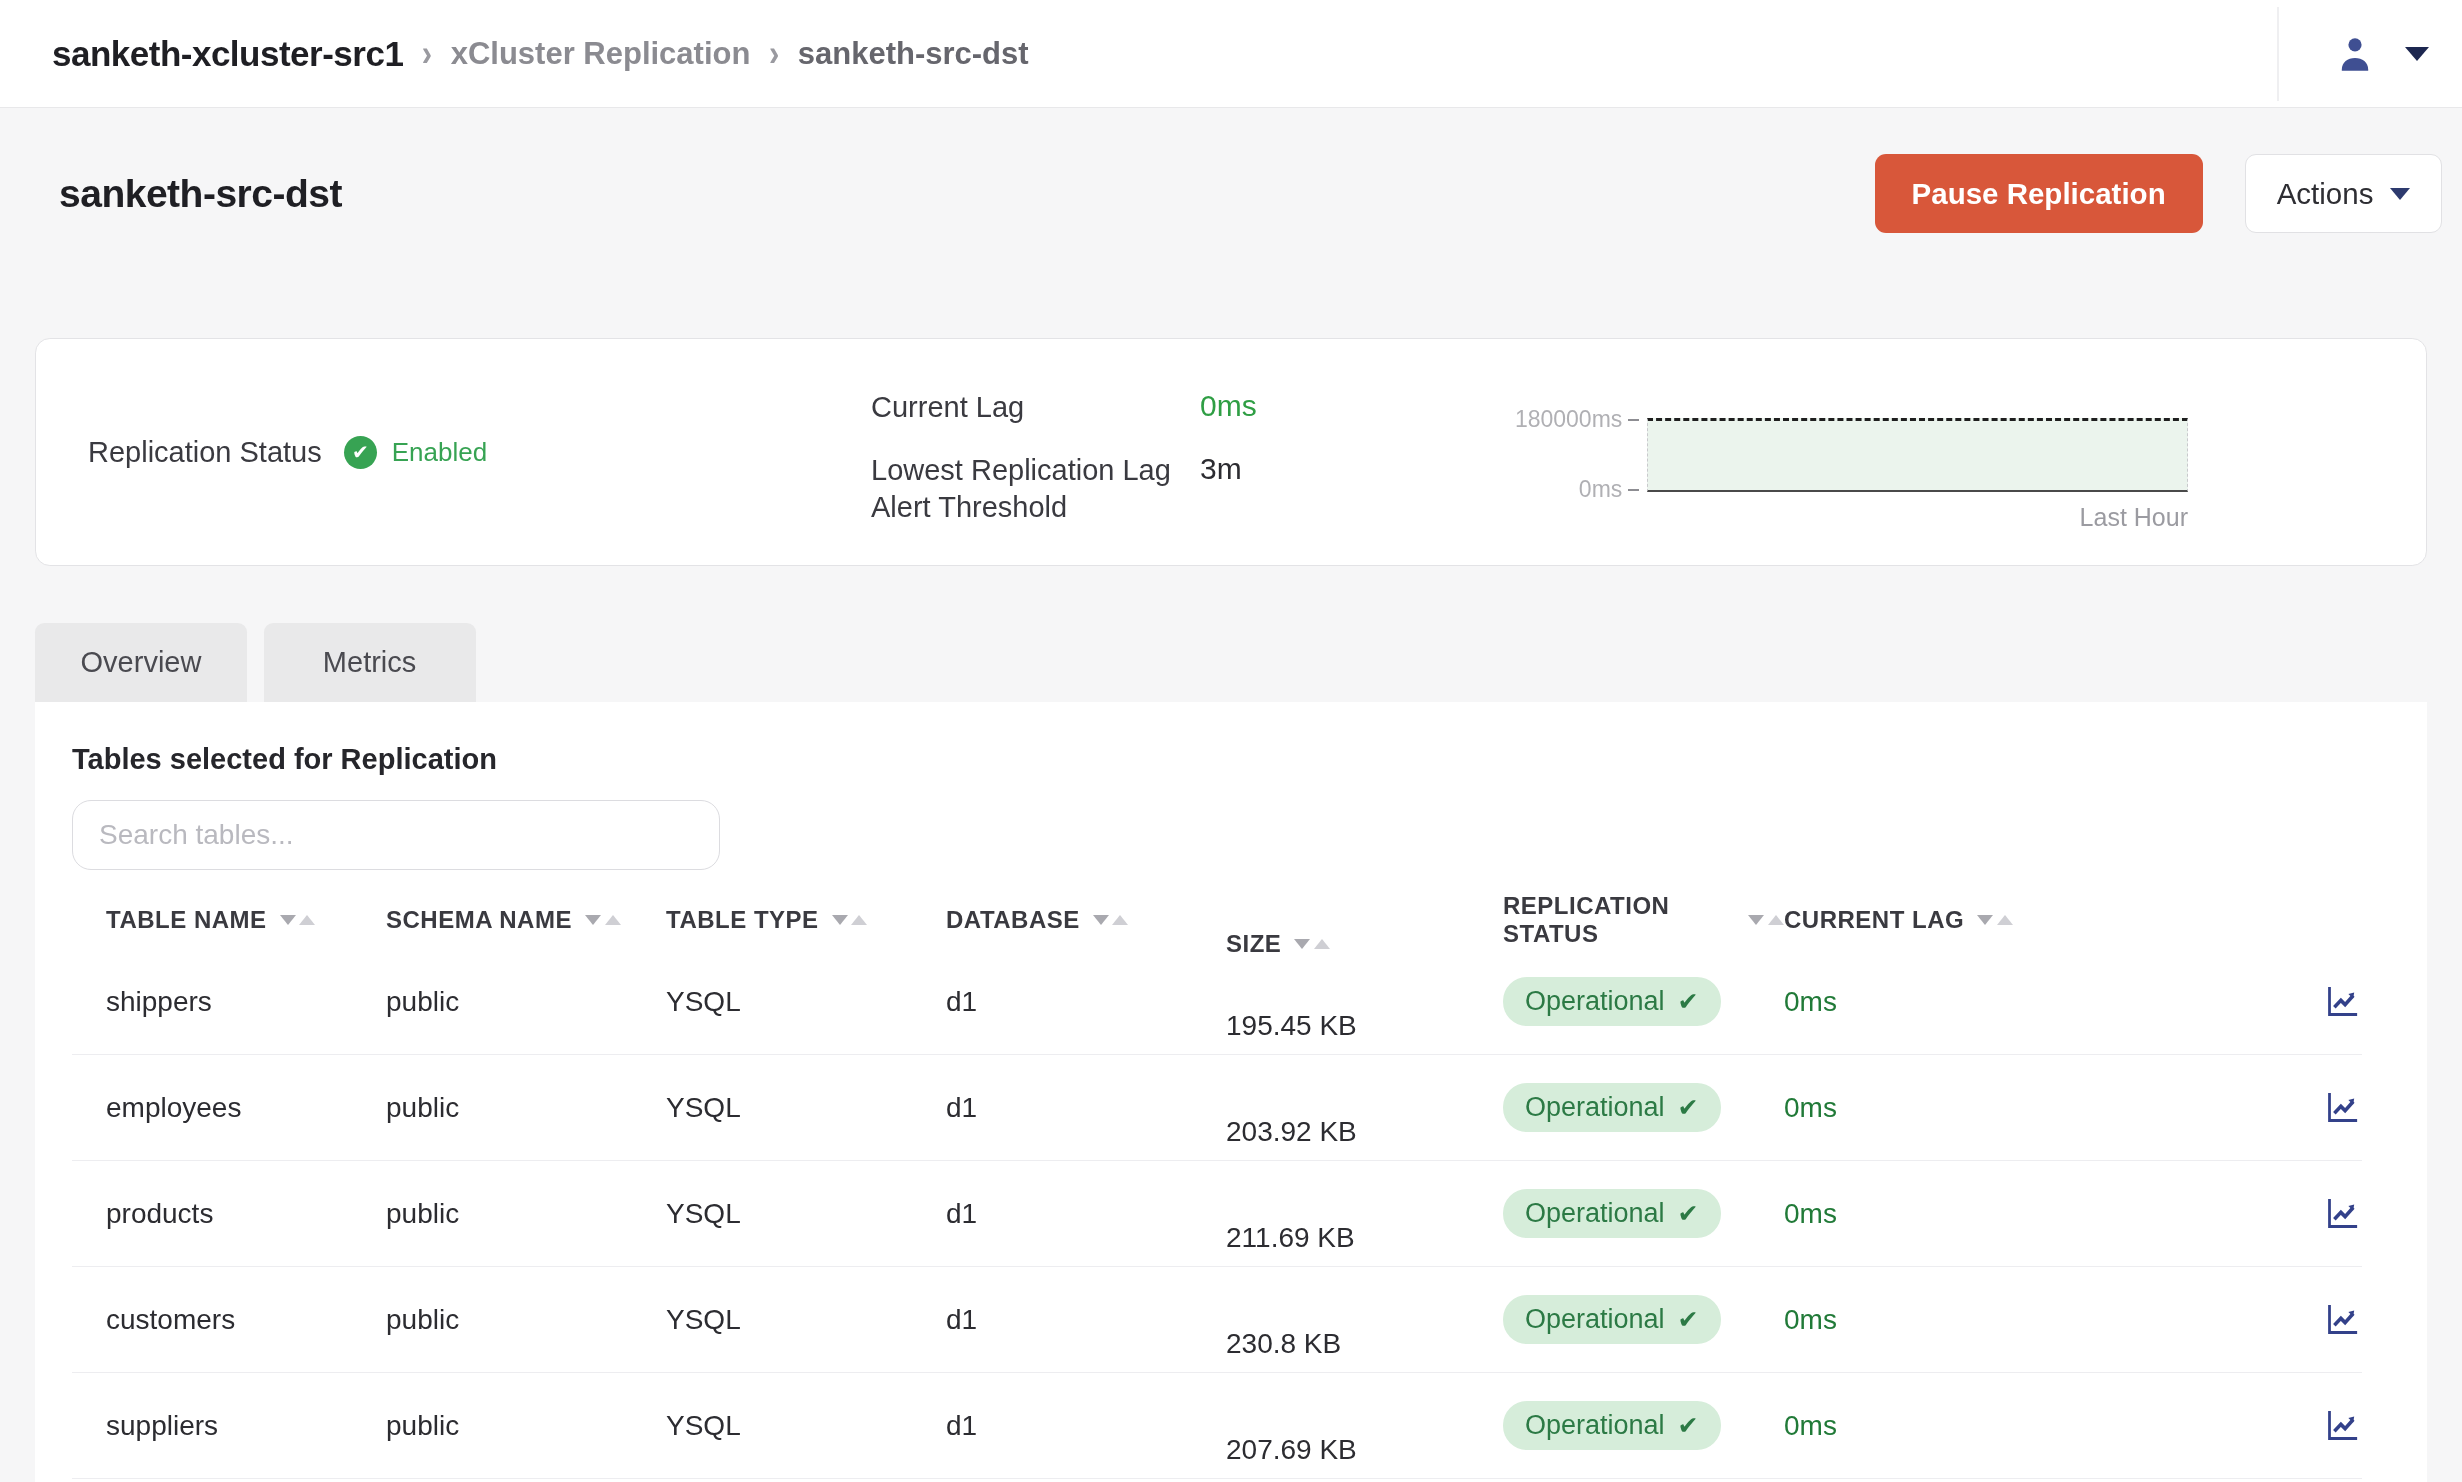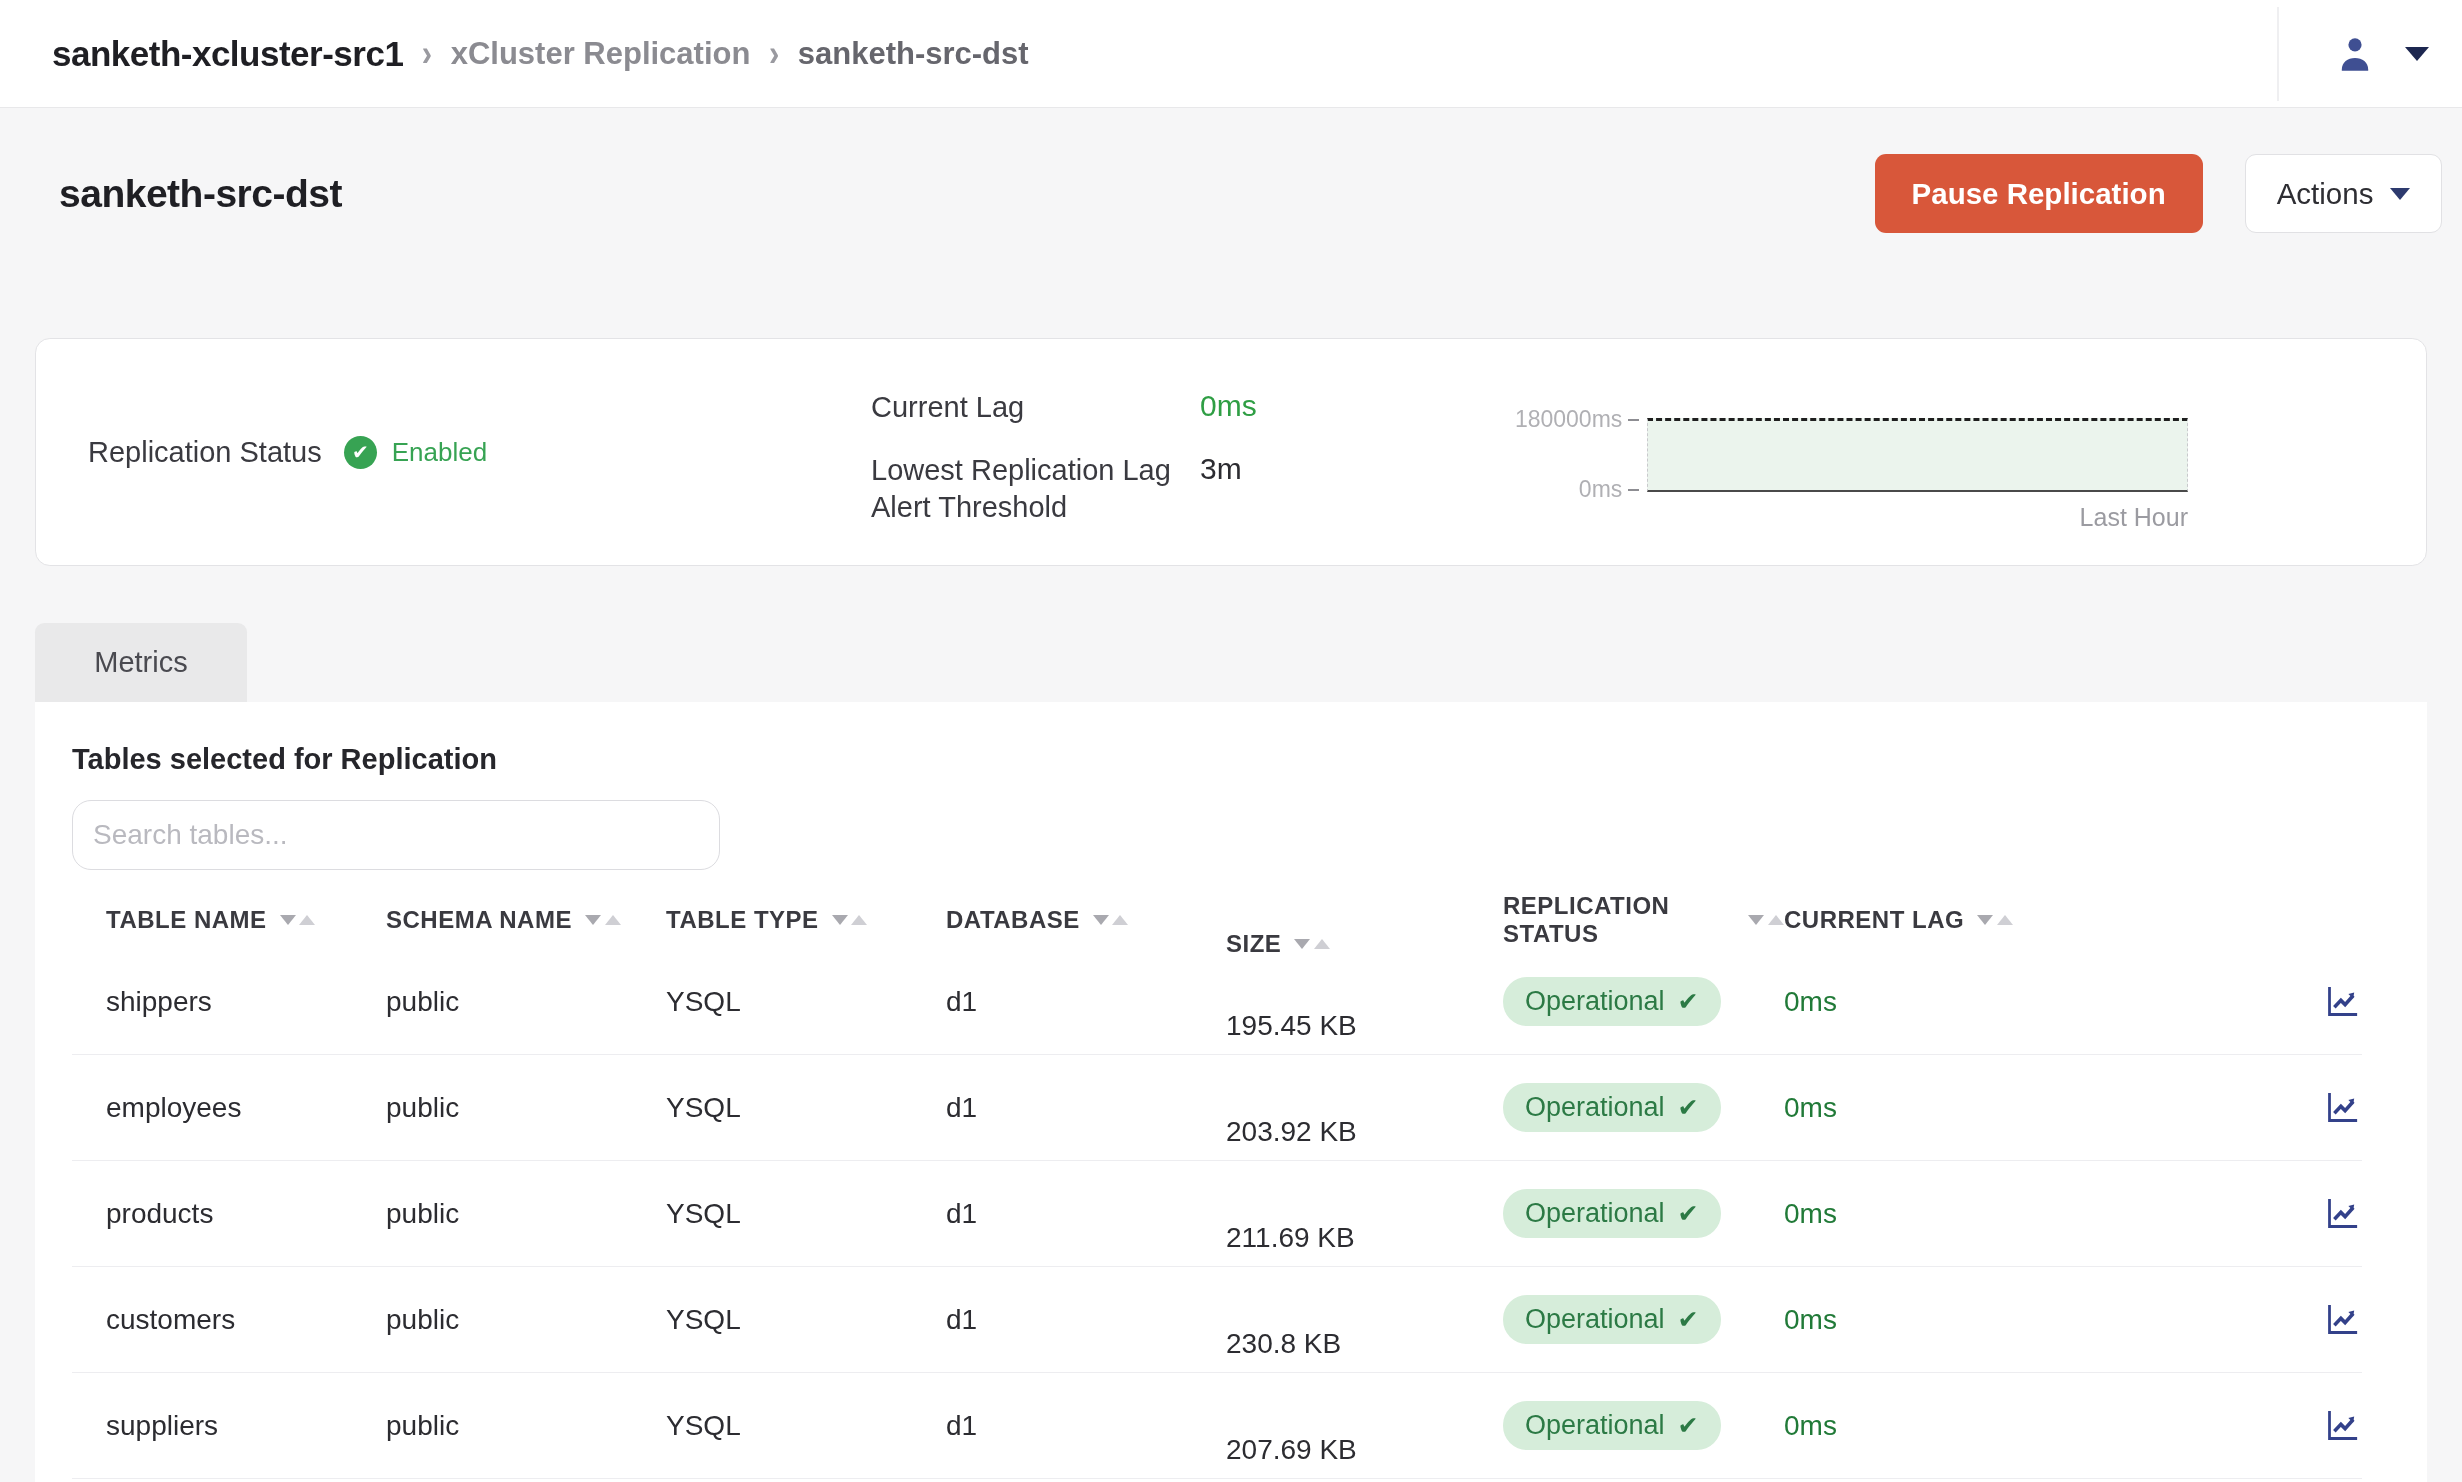"Overview" div.tab { html: none -> <div>Overview</div> }
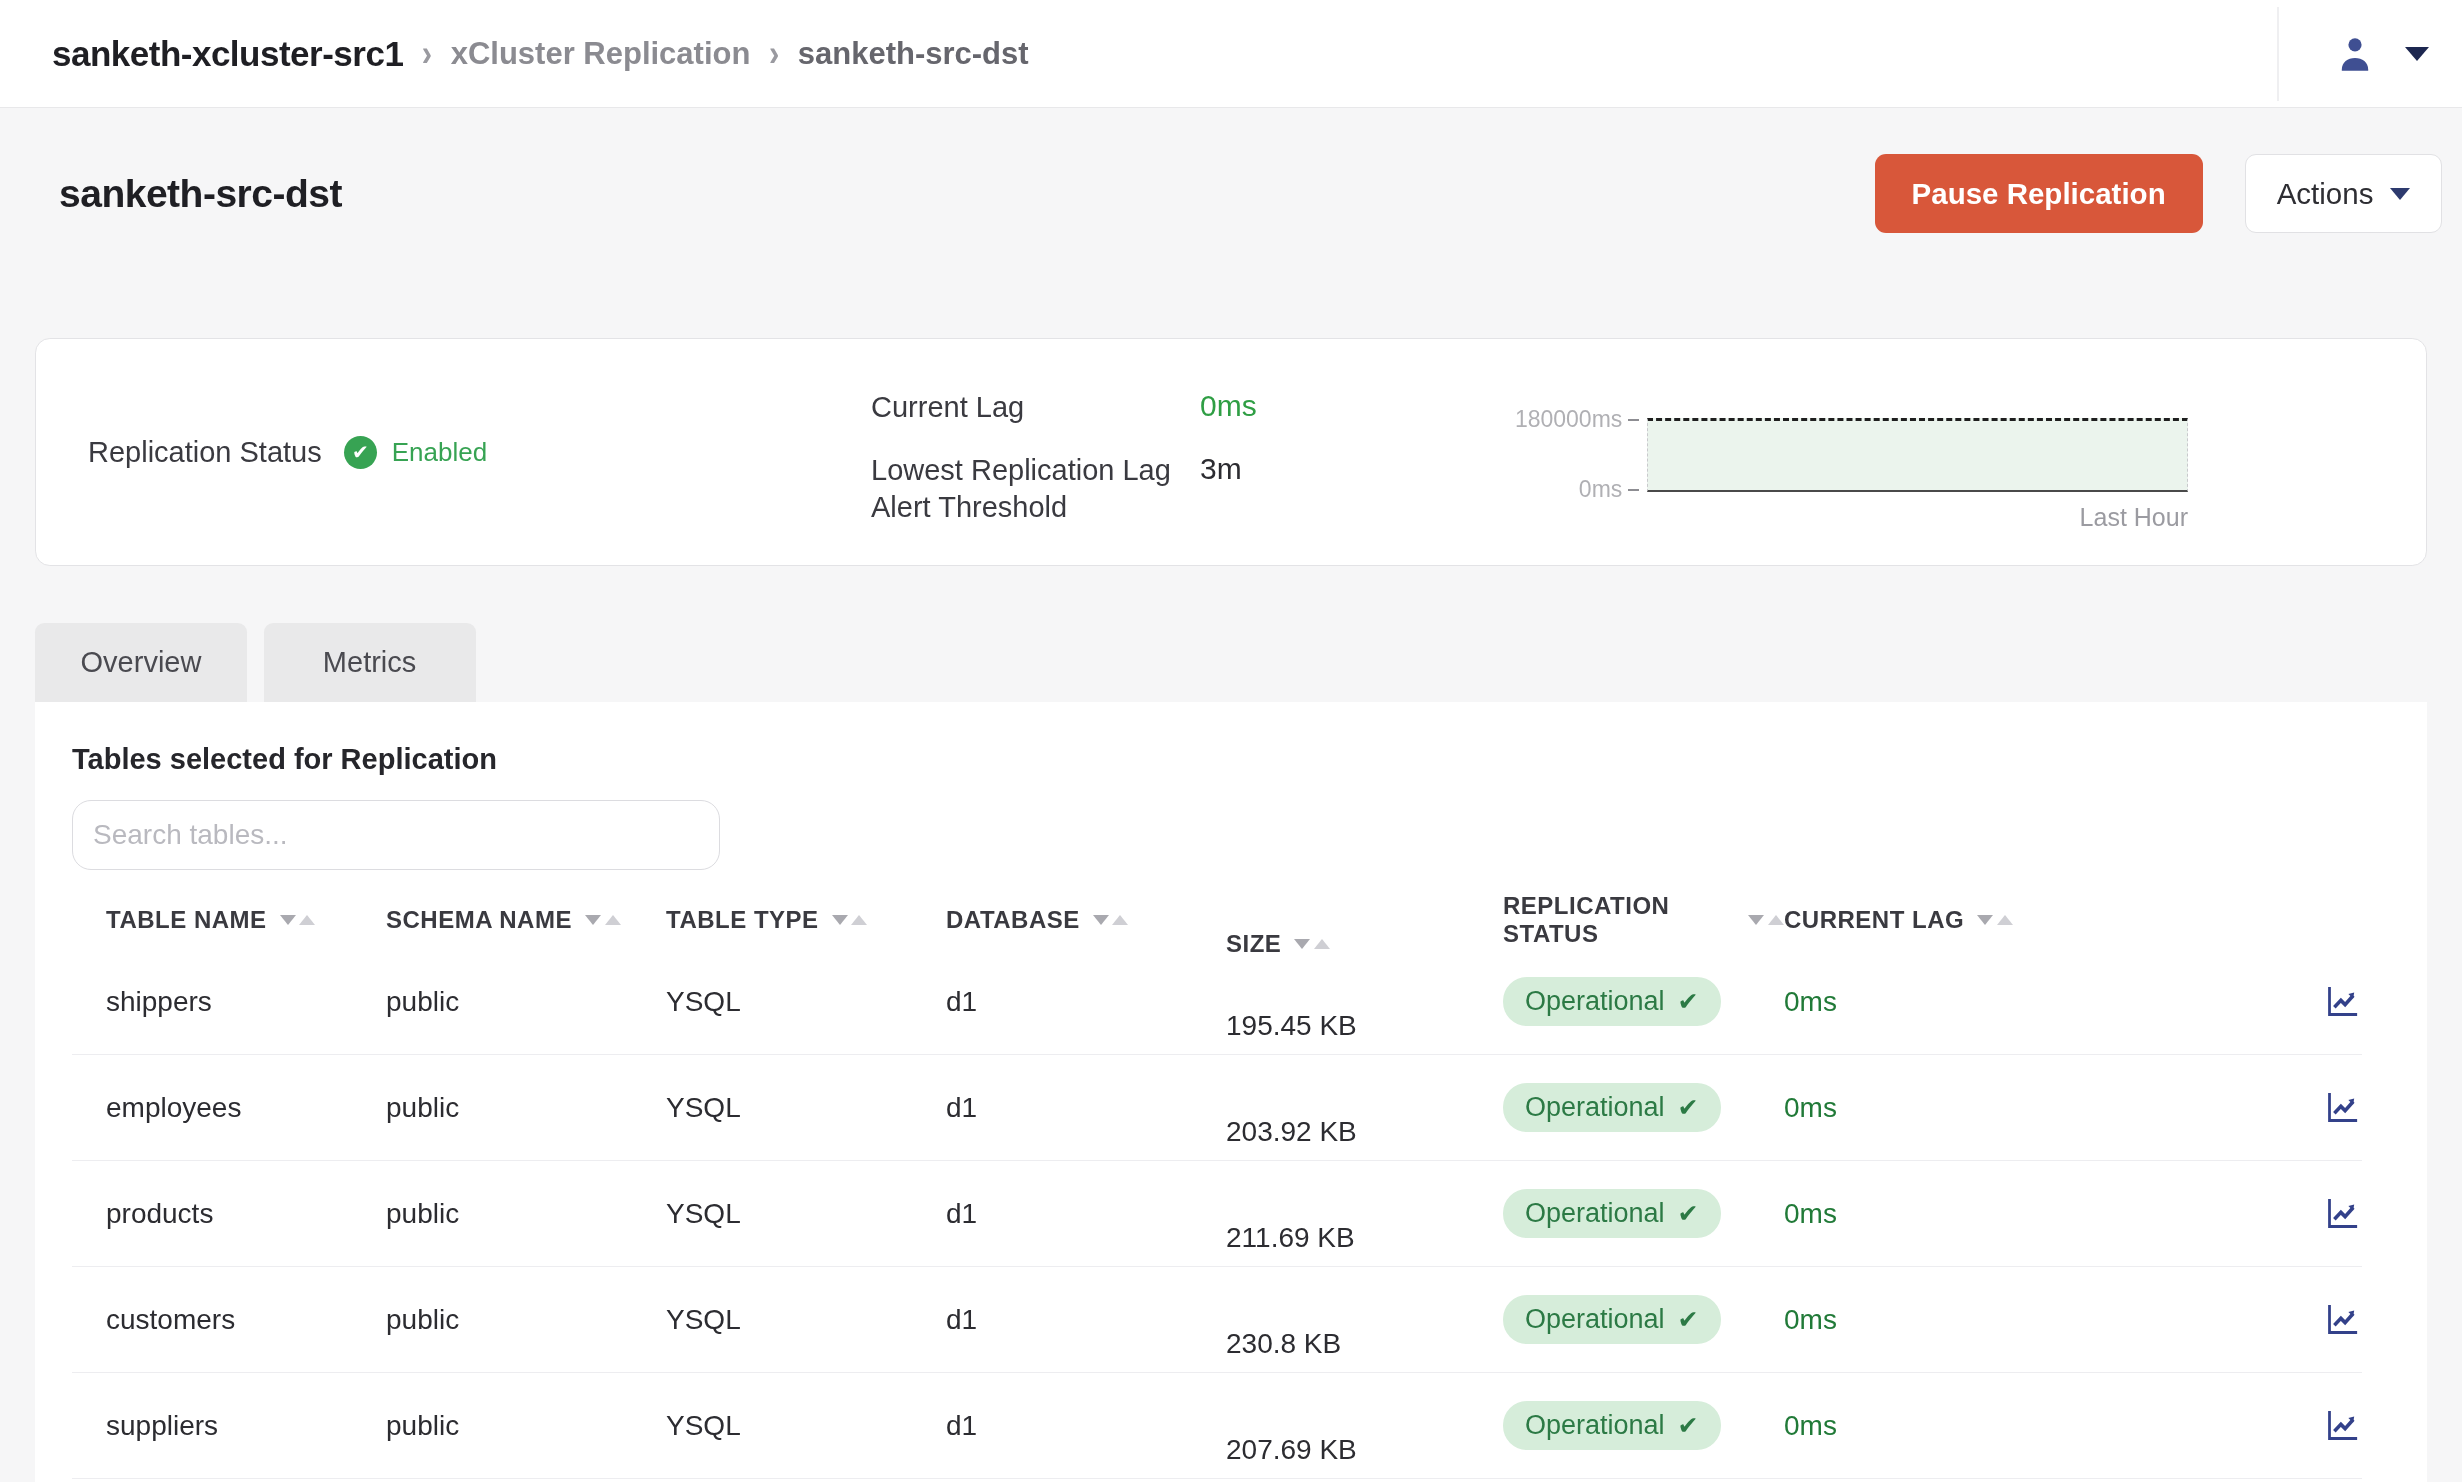"Search tables..." .search-input { padding: 0 20px -> 0 26px }
